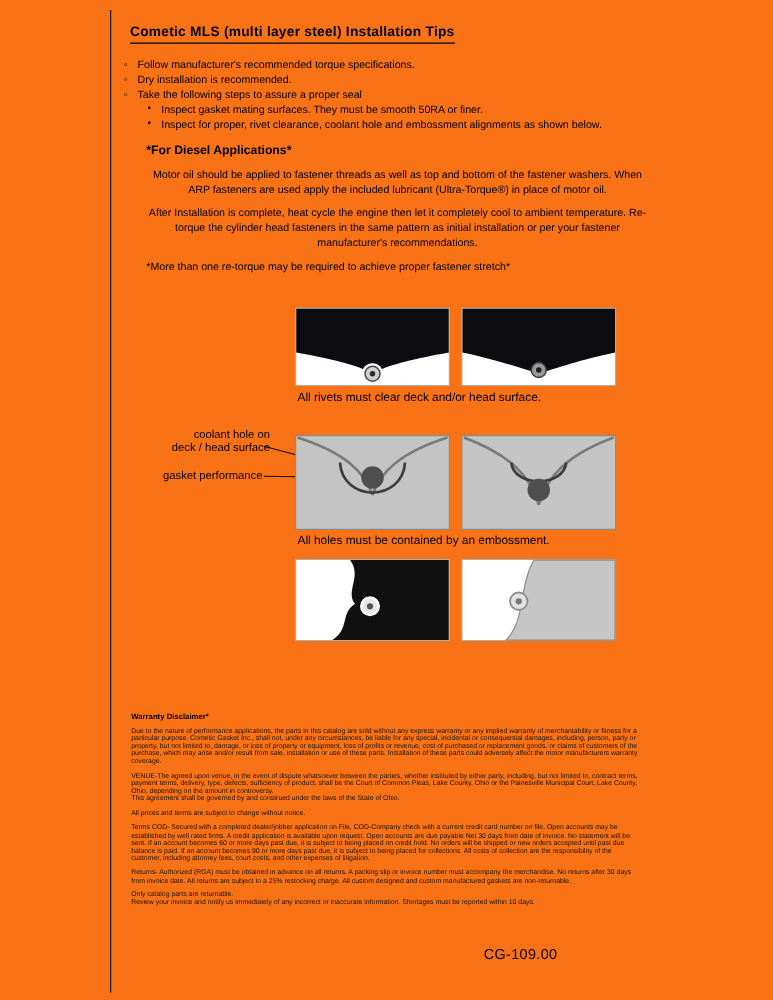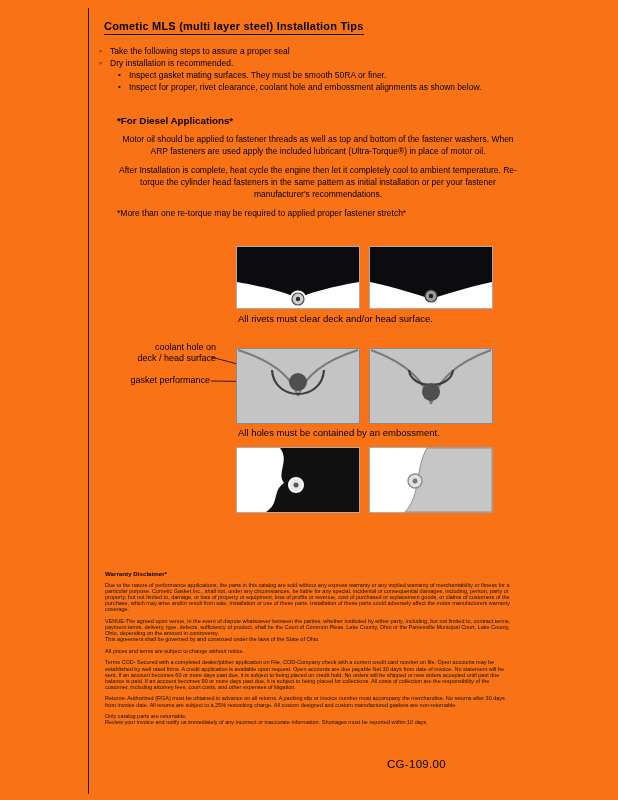"Follow manufacturer's recommended torque" li { html: none -> <li>Follow manufacturer's recommended torque specifications.</li> }
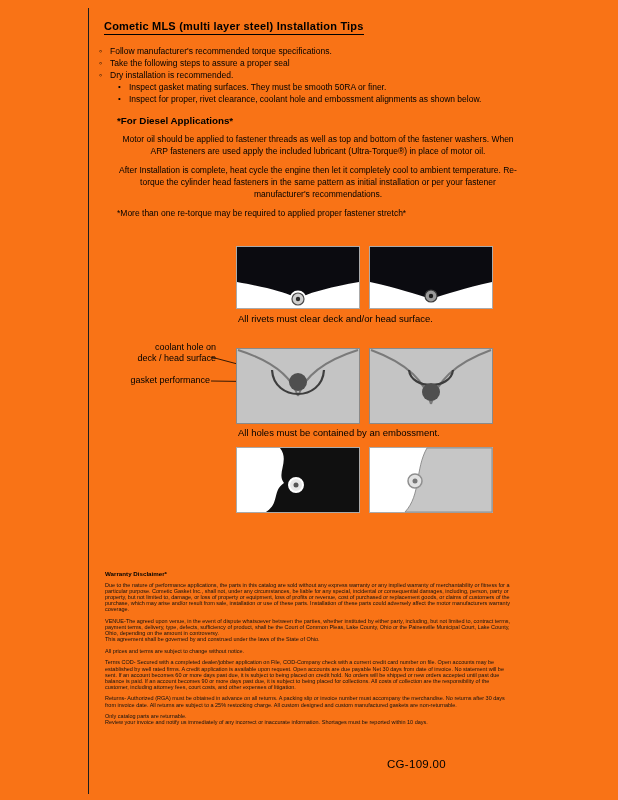"Take the following steps to" li { order: before "Dry installation is recommended." -> after "Dry installation is recommended." }
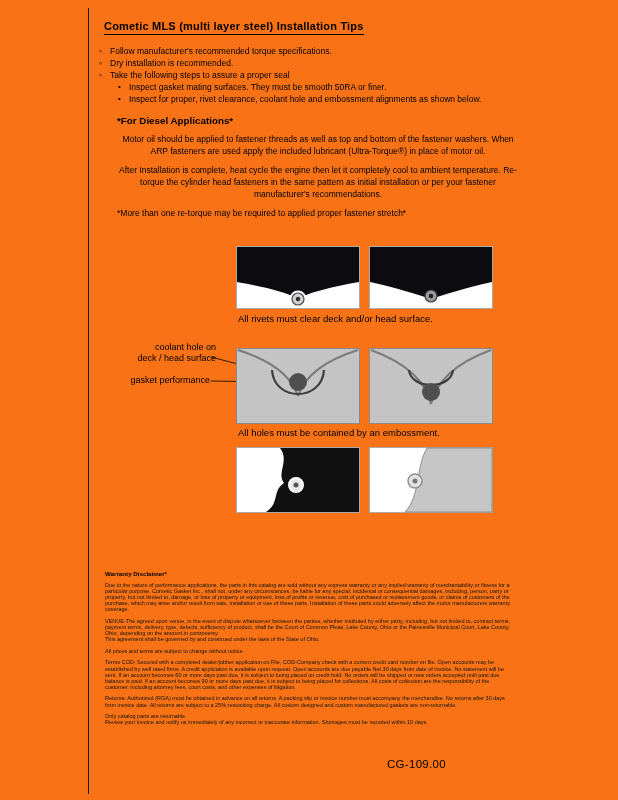"*More than one re-torque may" p.note { text: applied -> achieve }
